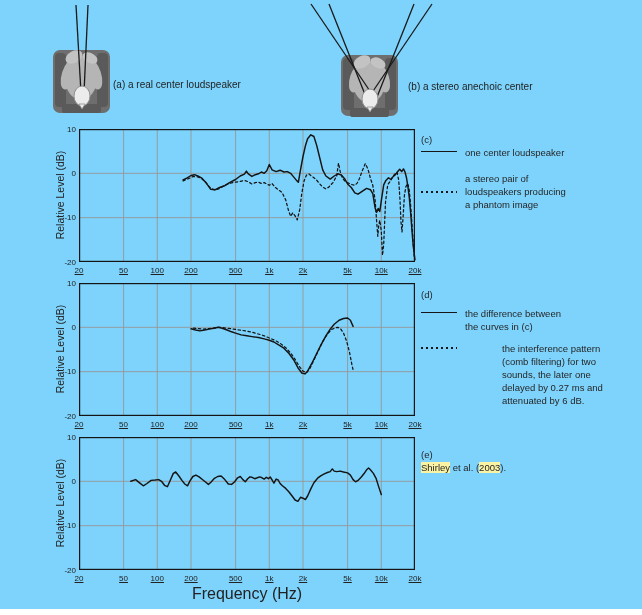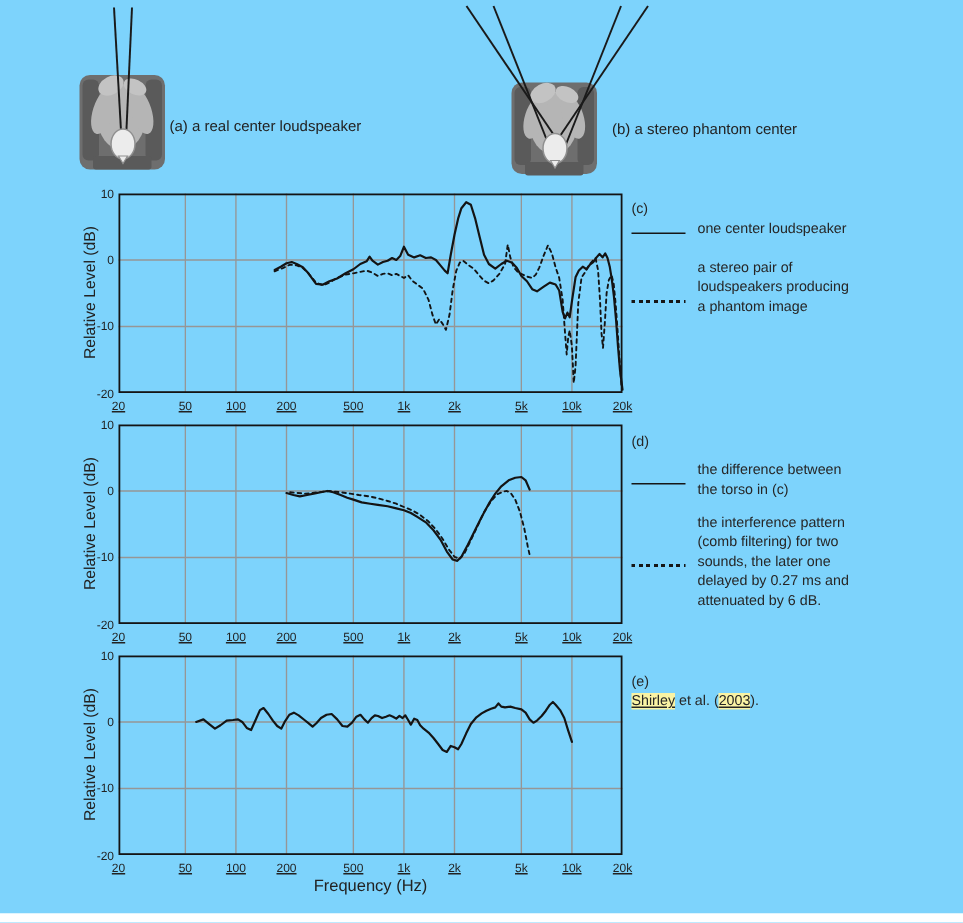"(b) a stereo phantom center" div.abs { text: phantom -> anechoic }
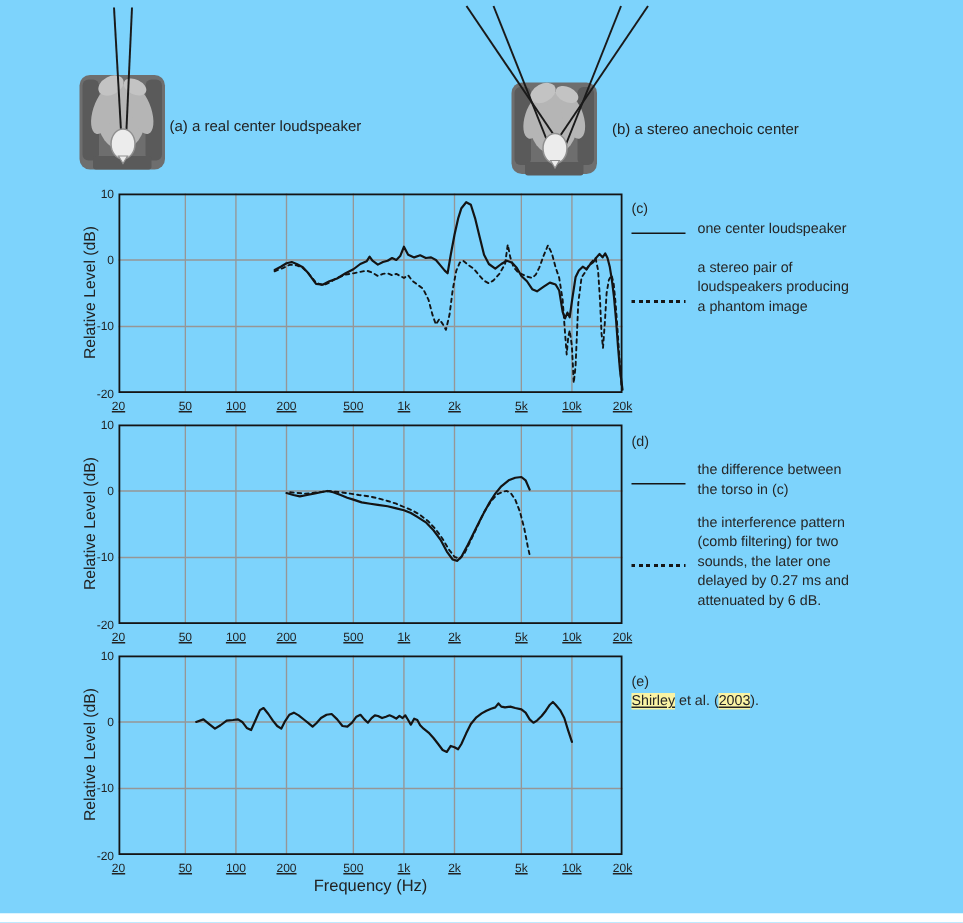"one center loudspeaker" .legend-row { align-items: center -> flex-start }
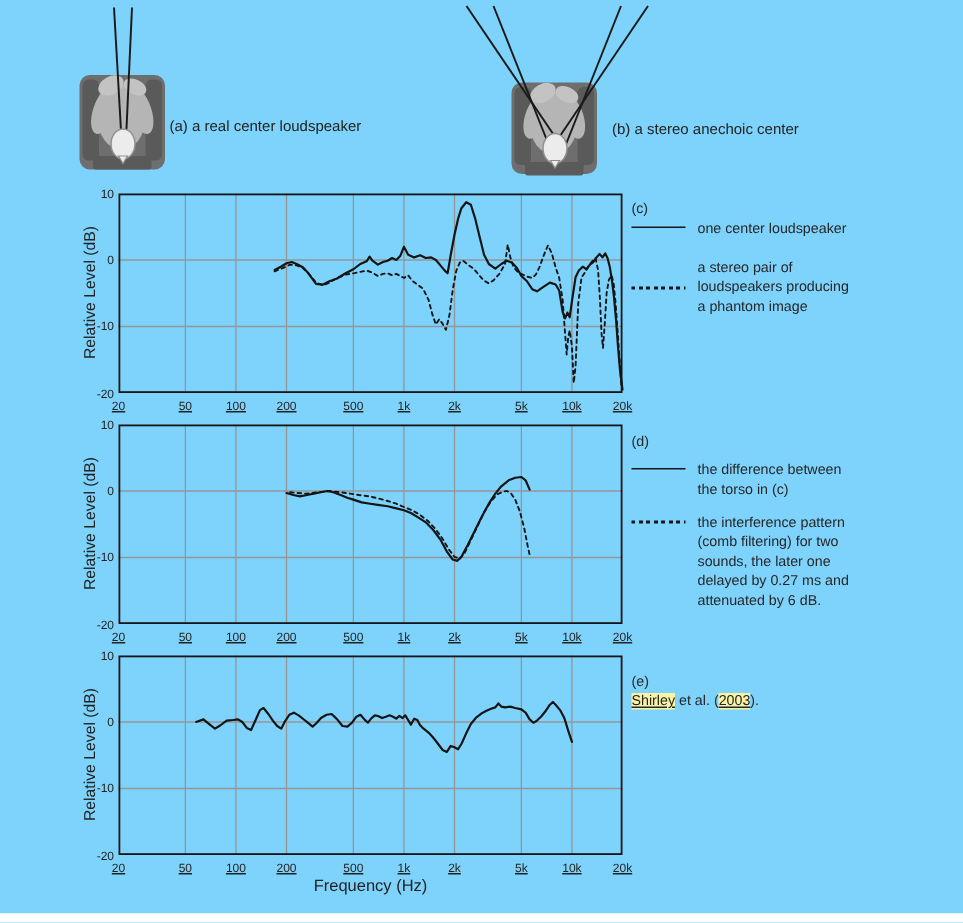"the difference between" div.legend-label { text: torso -> curves }
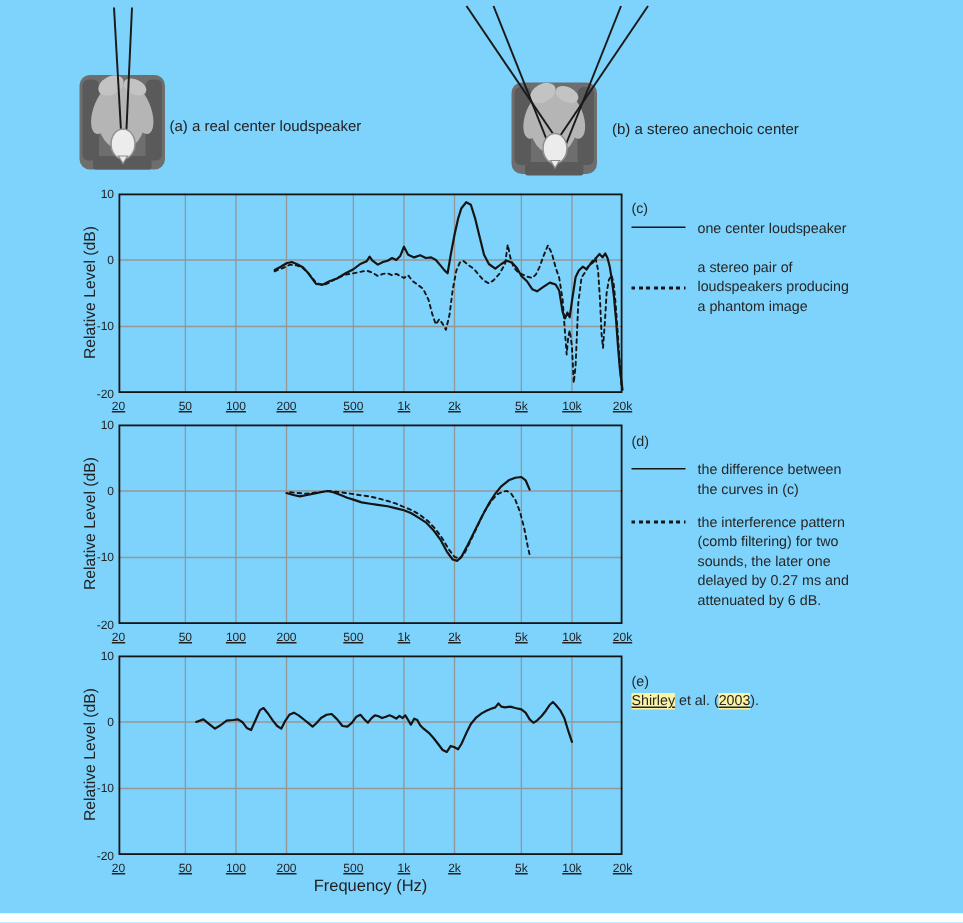"the interference pattern" .lg-gap-d { gap: none -> 37px }
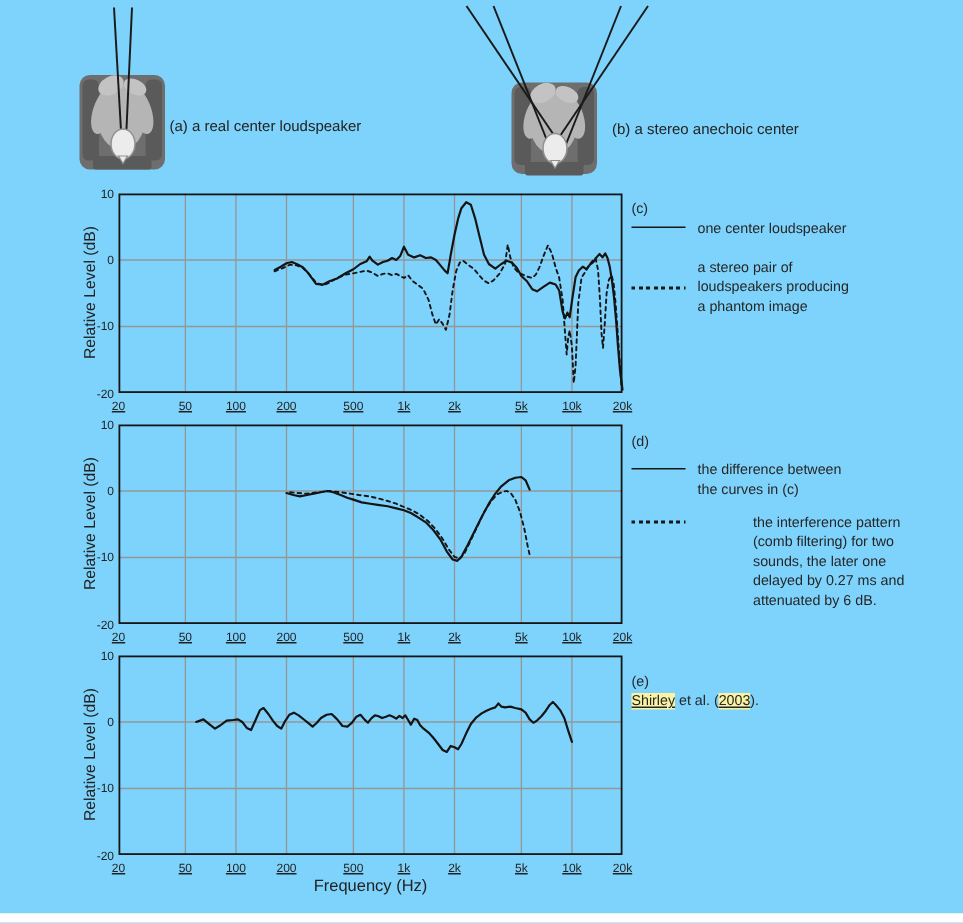"Shirley" .hl { text-decoration: underline -> none }
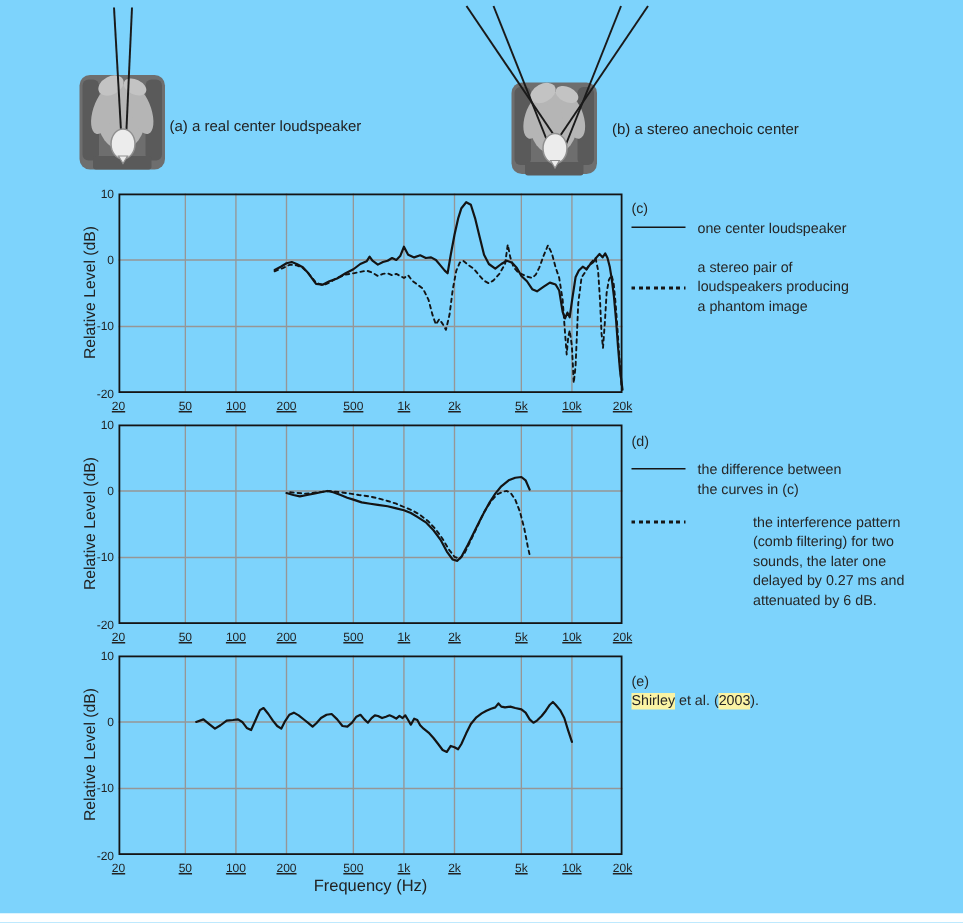"Frequency (Hz)" .xaxis-title { font-size: 11px -> 16px }
